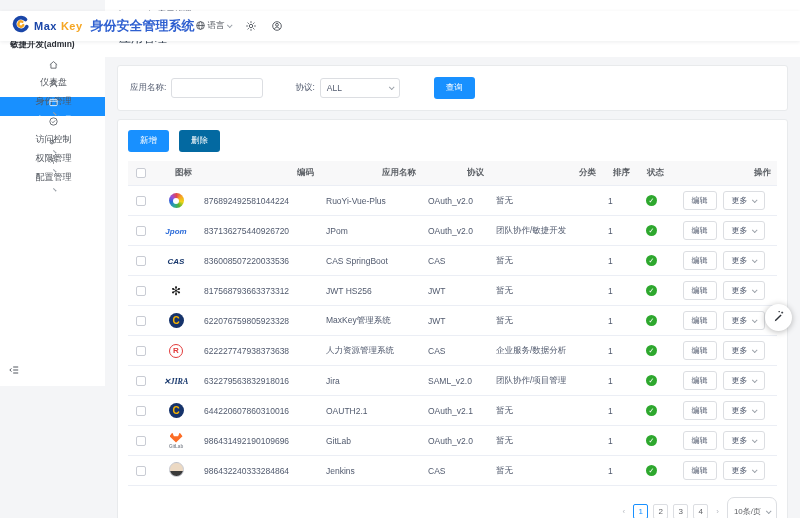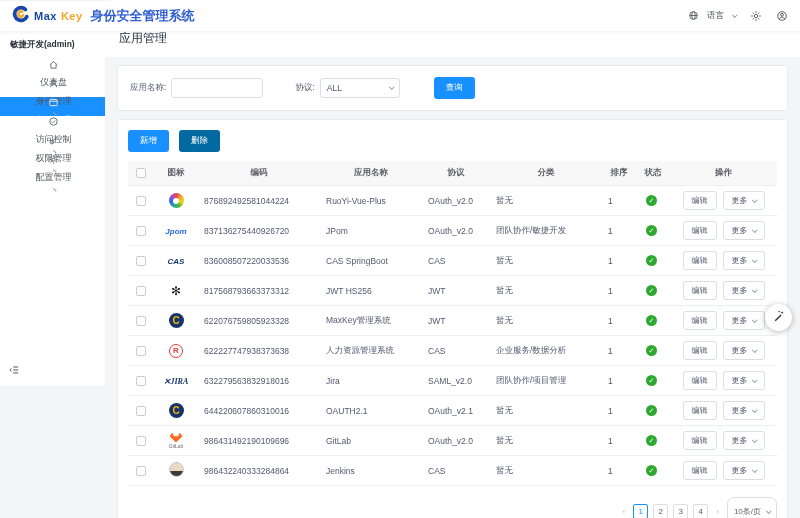"Max" .hdr { justify-content: space-between -> none; top: 1px -> 11px }
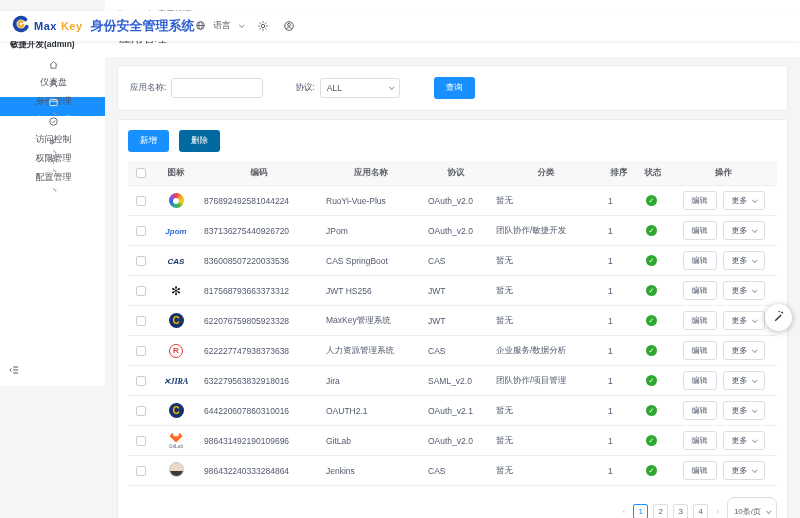"语言" .lang { gap: 8px -> 2px }
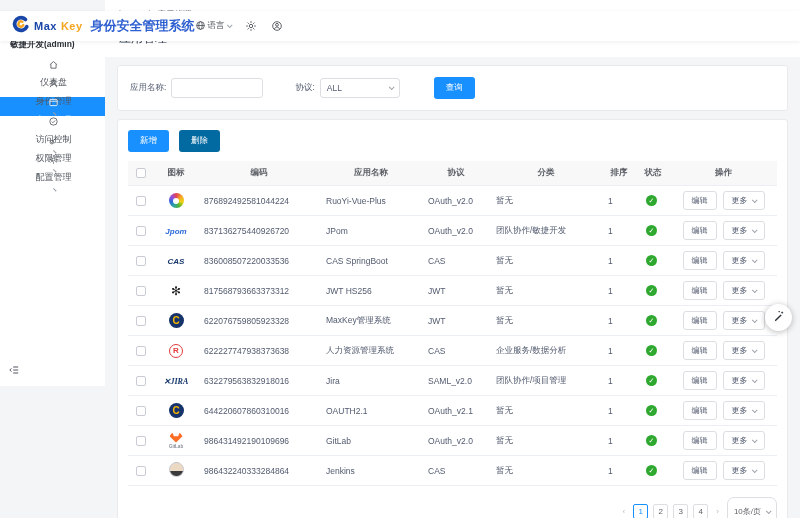"图标" thead th { text-align: center -> right }
